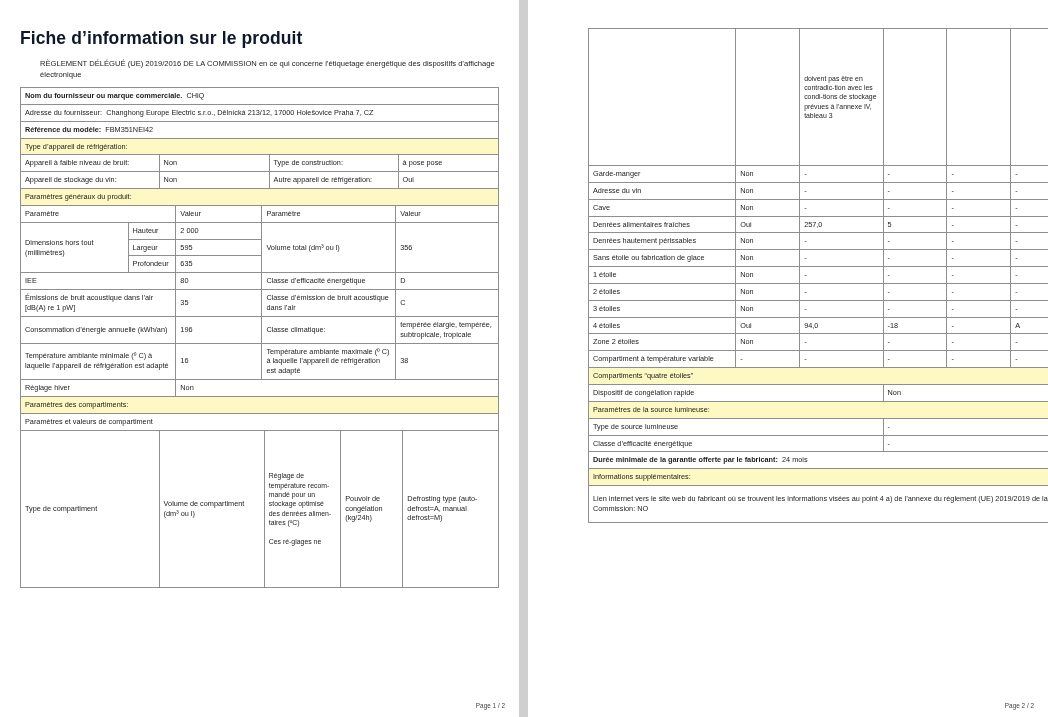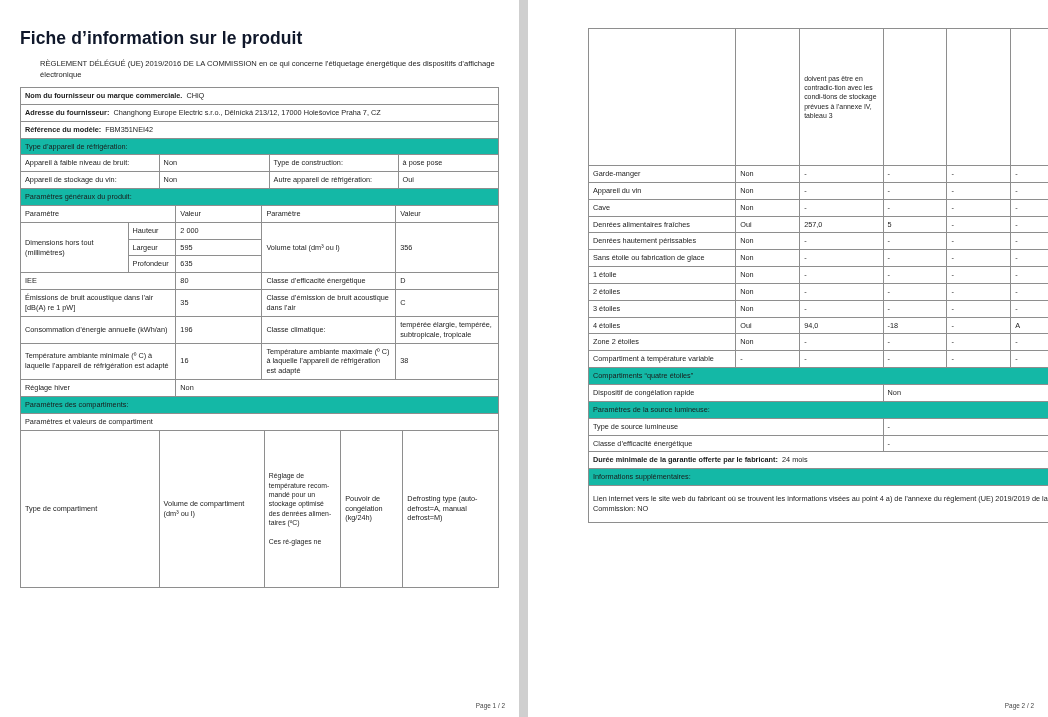"Adresse du fournisseur:" span { font-weight: bold -> normal }
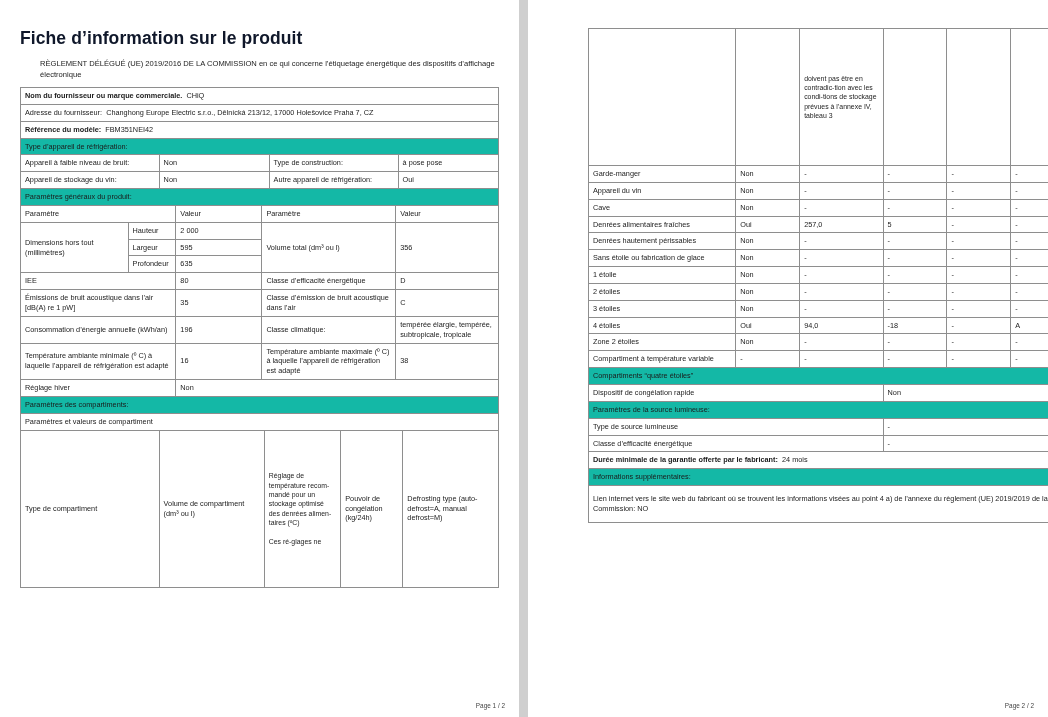"Type d’appareil de réfrigération:" td.section { background: #14b8a6 -> #fef9c3 }
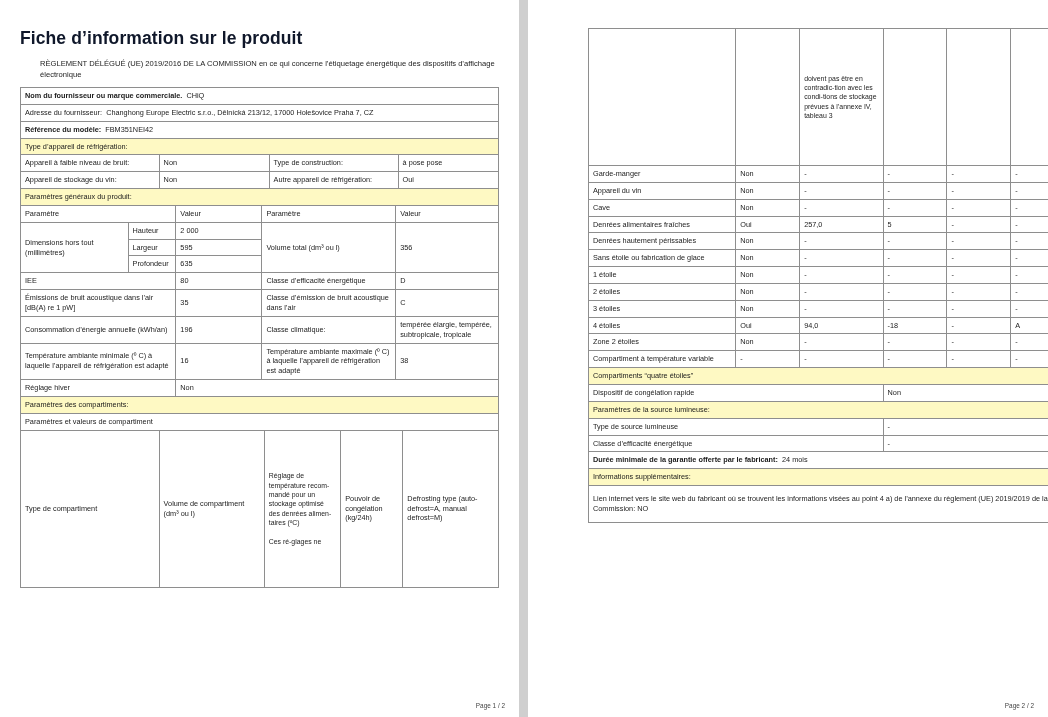"Appareil du vin" td { text: Appareil -> Adresse }
